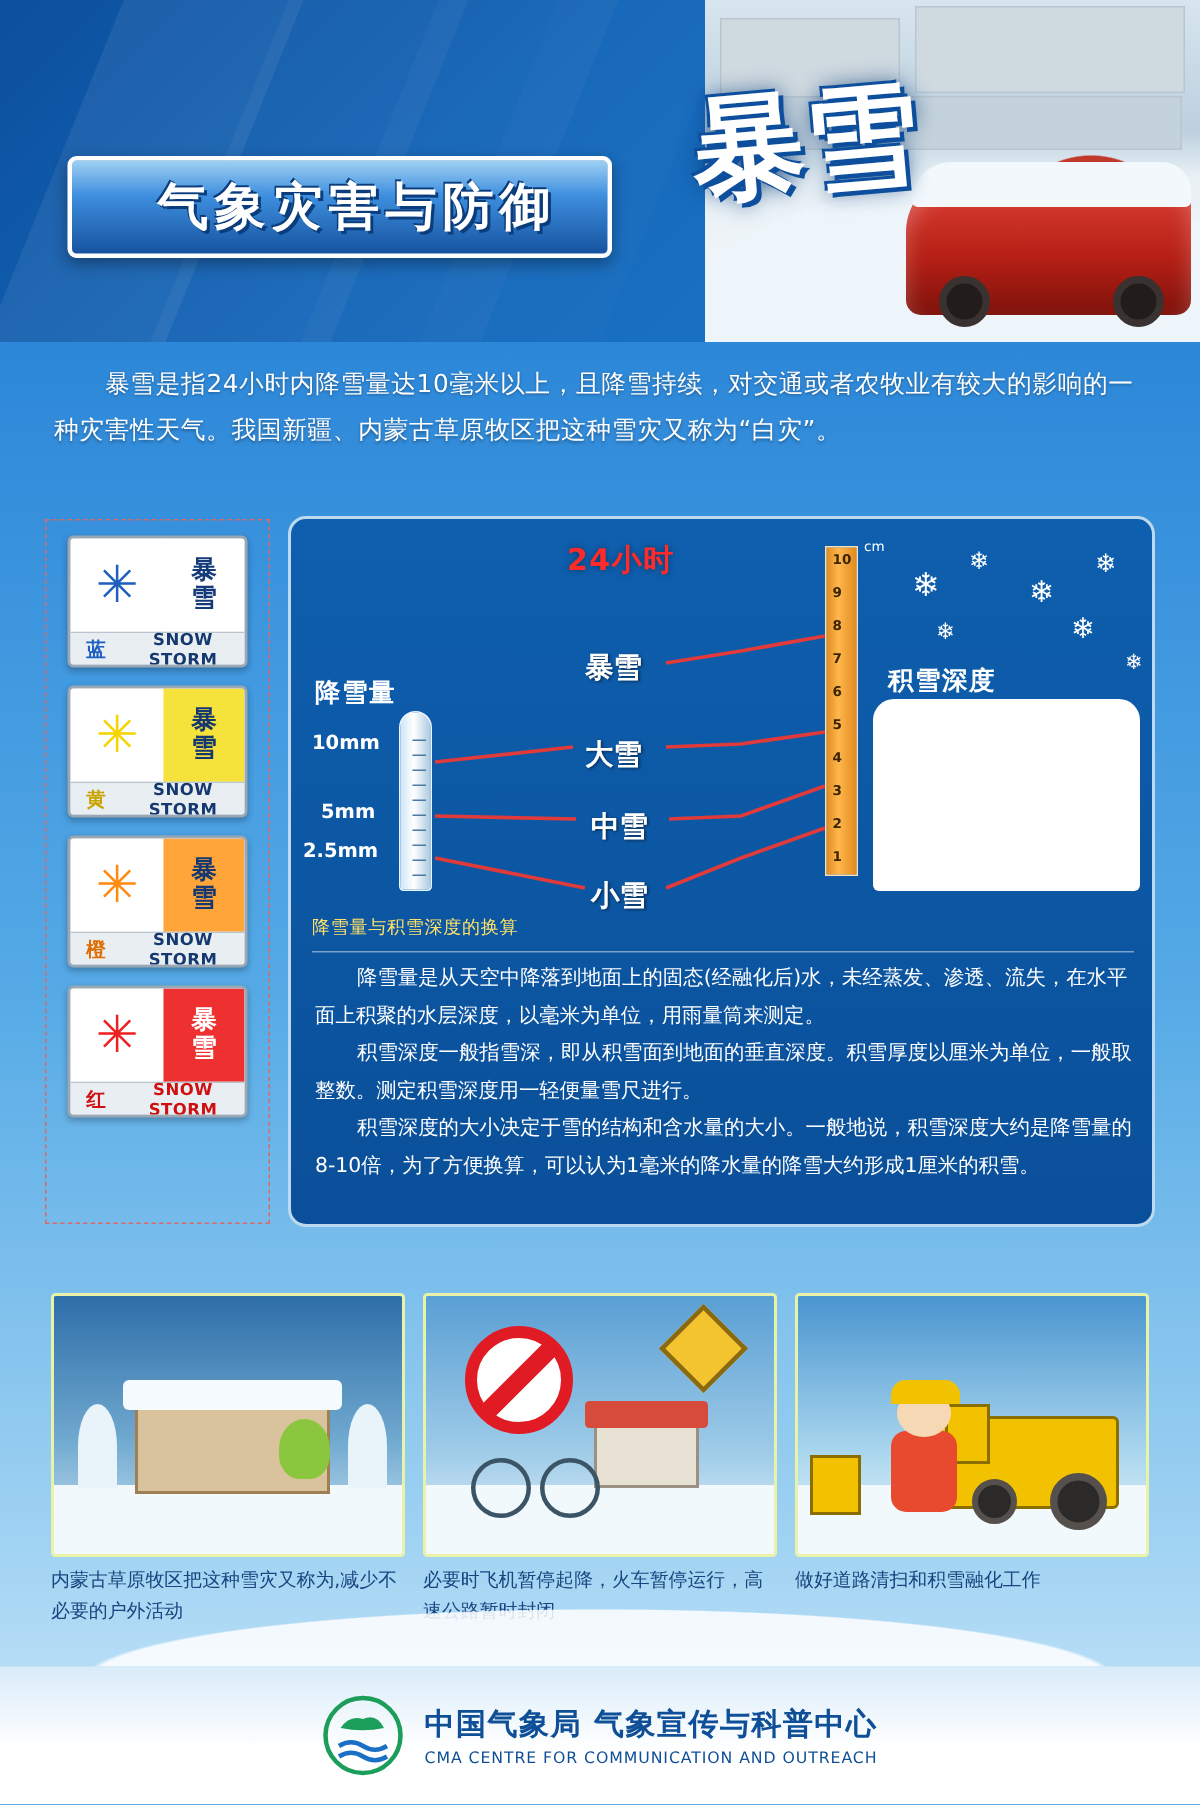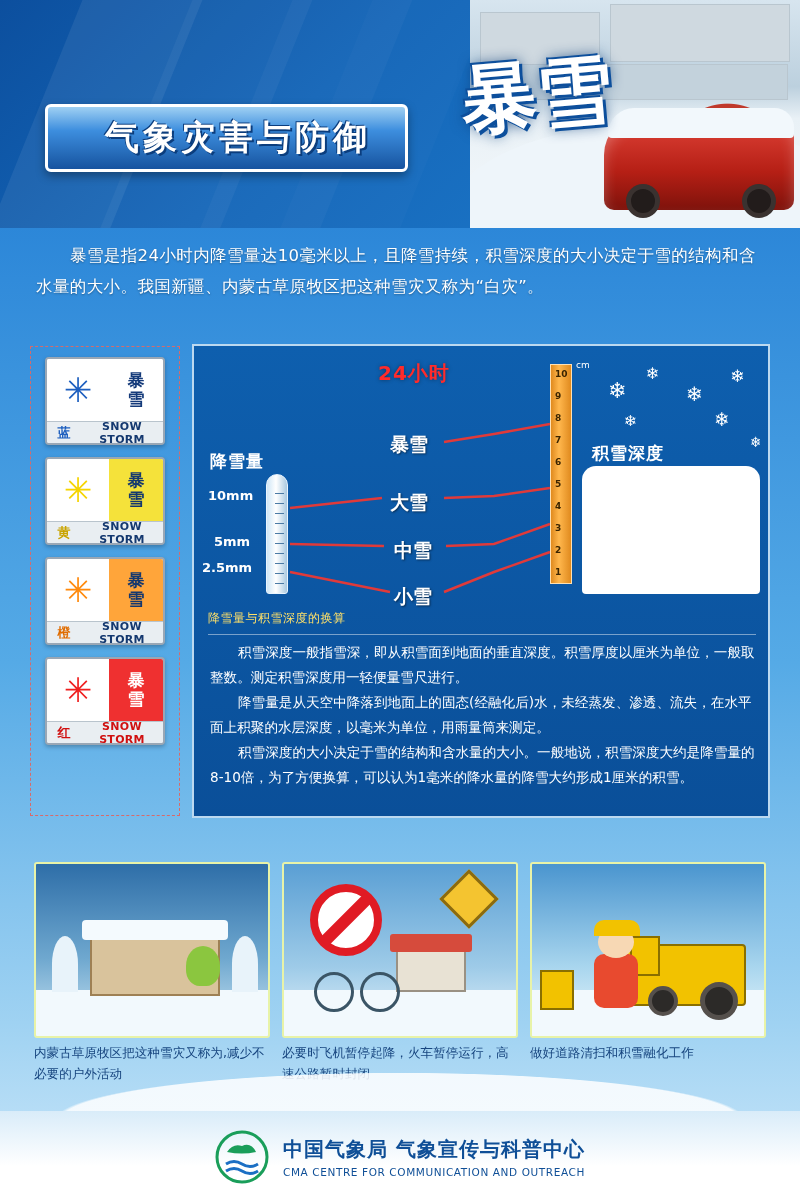"暴雪是指24小时内降雪量达10毫米以上，且降雪持续，积雪深度的大小决定于雪的结构" div.intro { text: 积雪深度的大小决定于雪的结构和含水量的大小 -> 对交通或者农牧业有较大的影响的一种灾害性天气 }
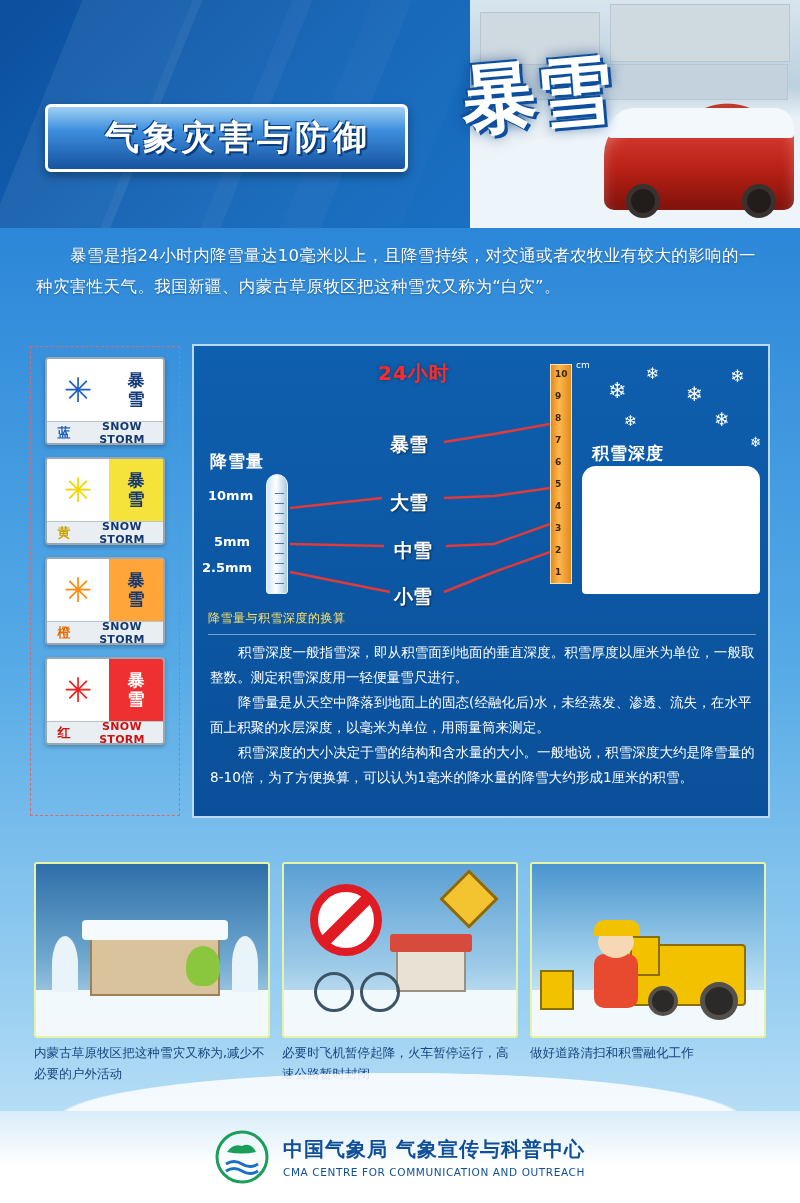"24小时" .panel { border-radius: 0 -> 12px }
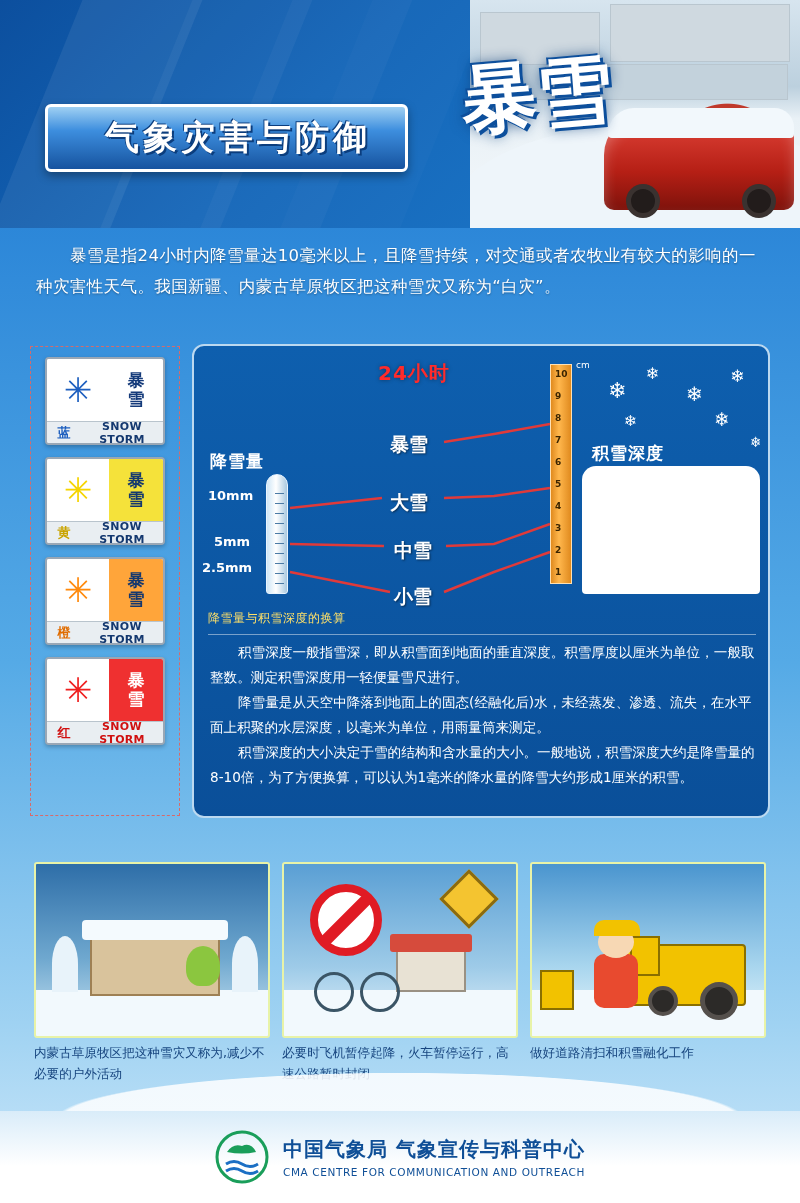"积雪深度一般指雪深，即从积雪面到地面的垂直深度。积雪厚度以厘米为单位，一般取整数" p { order: before "降雪量是从天空中降落到地面上的固态(经融化后)水，未经蒸发、渗透、流失，在水平面" -> after "降雪量是从天空中降落到地面上的固态(经融化后)水，未经蒸发、渗透、流失，在水平面" }
